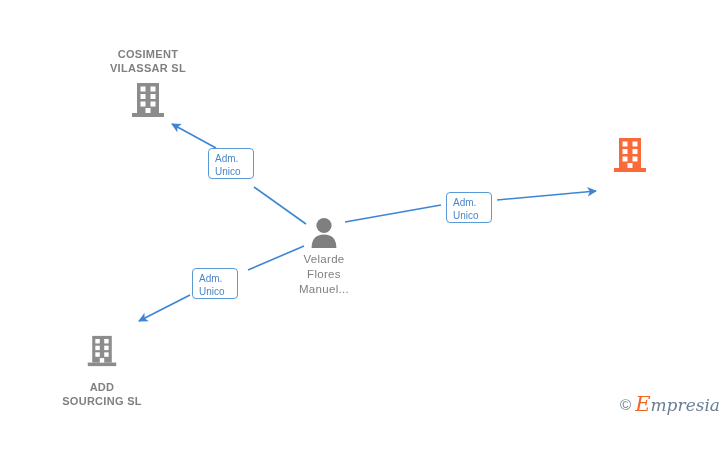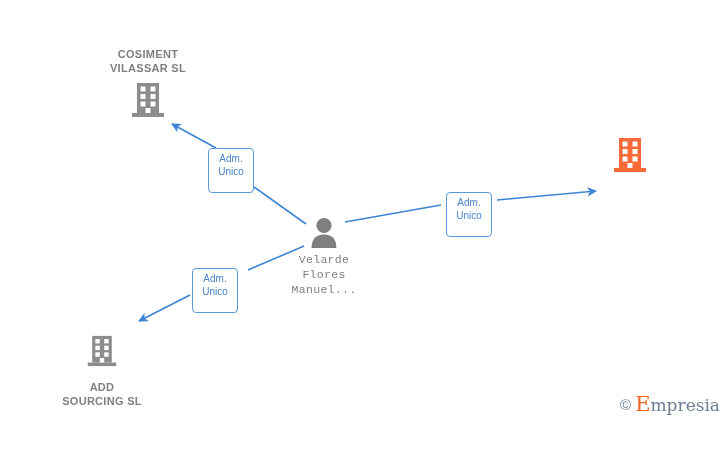"Adm." .edge-label { padding: 3px 6px 14px 6px -> 3px 6px 0 6px; text-align: center -> left }
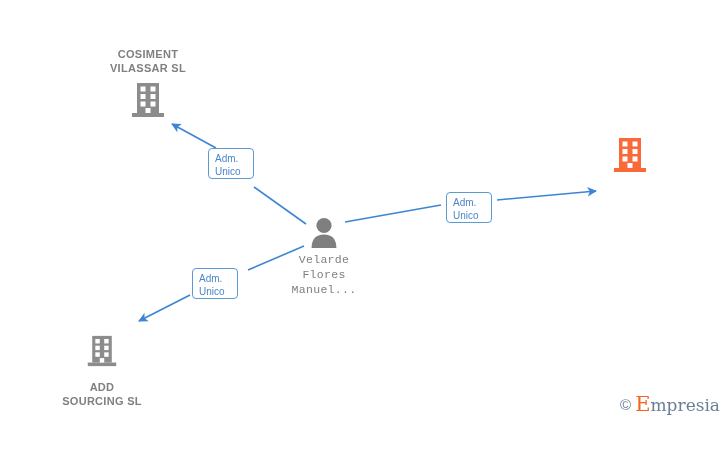"Velarde" .node-title.person { font-family: Liberation Mono, monospace -> none }
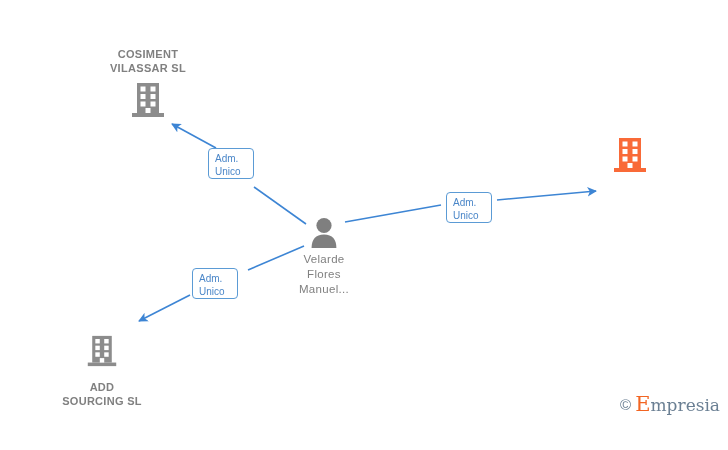"Empresia" #watermark .brand { font-style: none -> italic }
